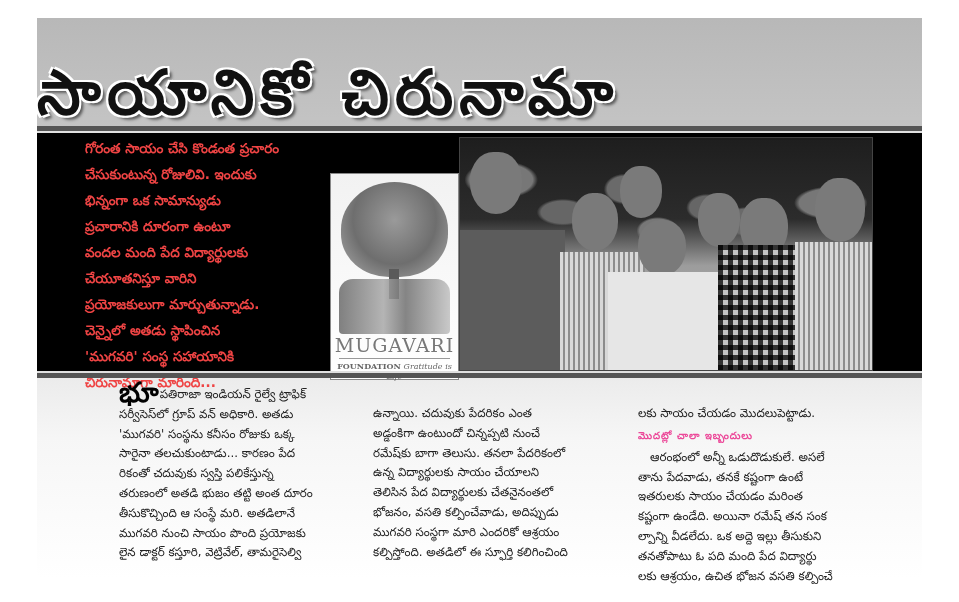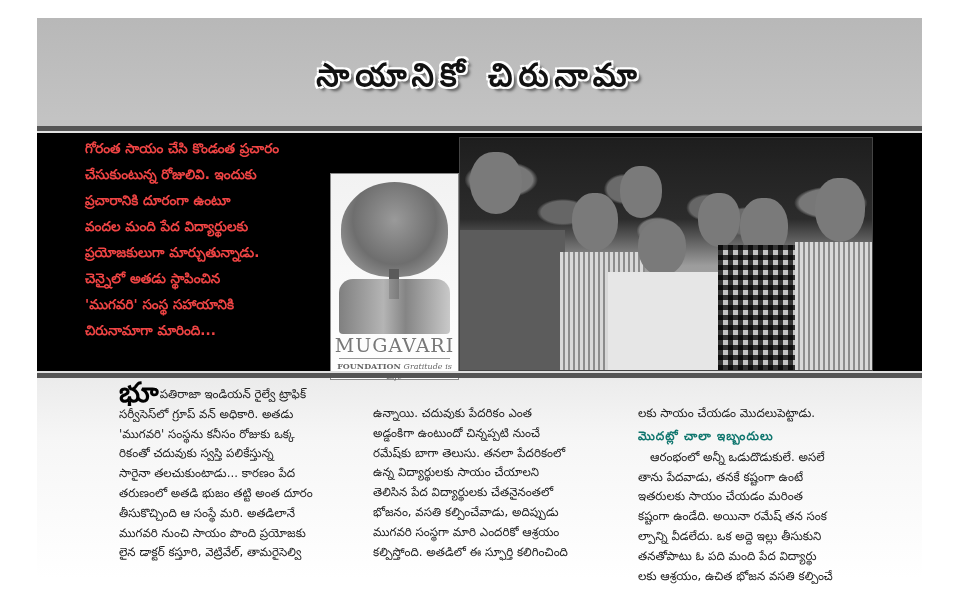"సాయానికో చిరునామా" .headline { font-size: 32px -> 62px; text-align: center -> left }
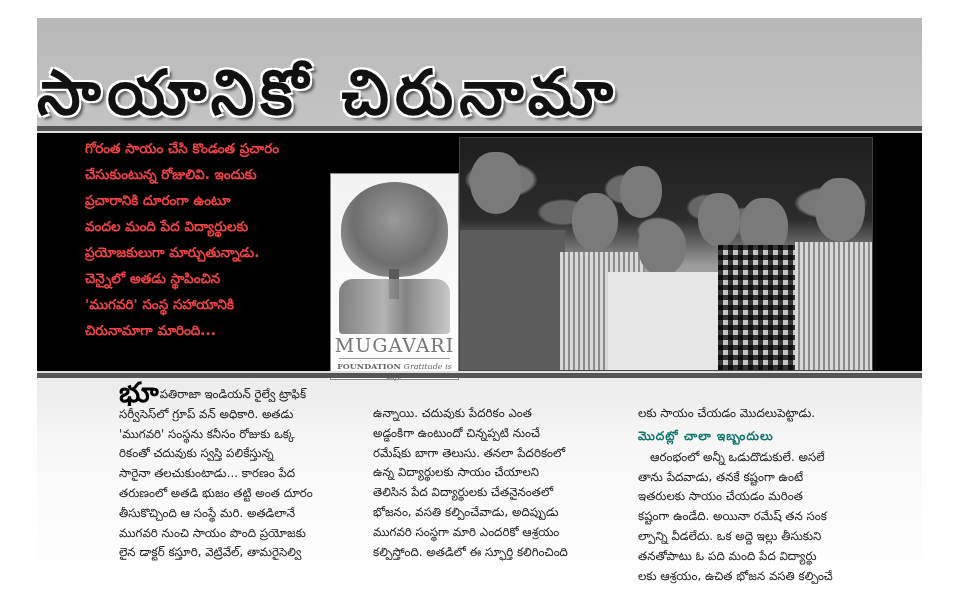"భిన్నంగా ఒక సామాన్యుడు" p { html: none -> <p>భిన్నంగా ఒక సామాన్యుడు</p> }
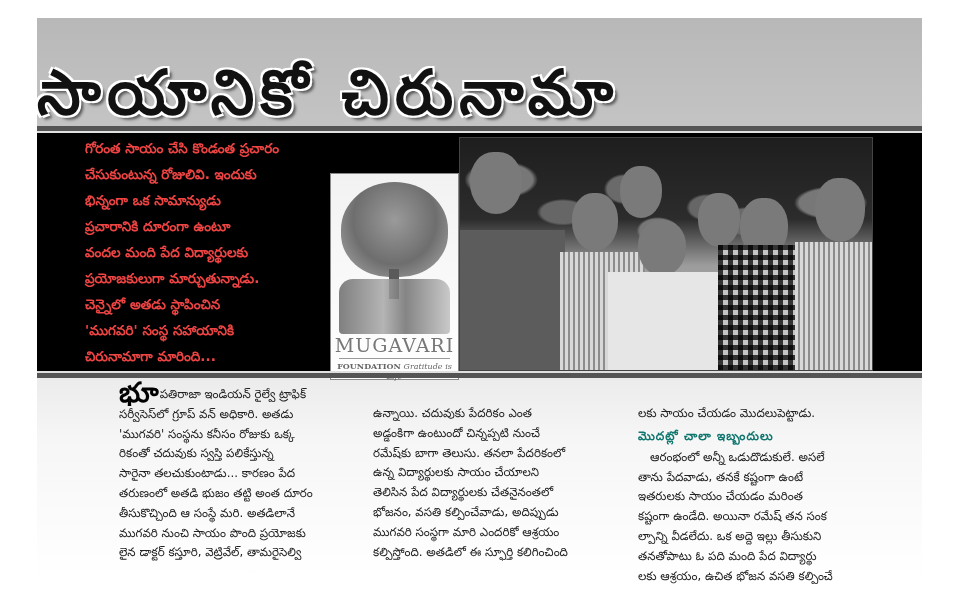"చేయూతనిస్తూ వారిని" p { html: none -> <p>చేయూతనిస్తూ వారిని</p> }
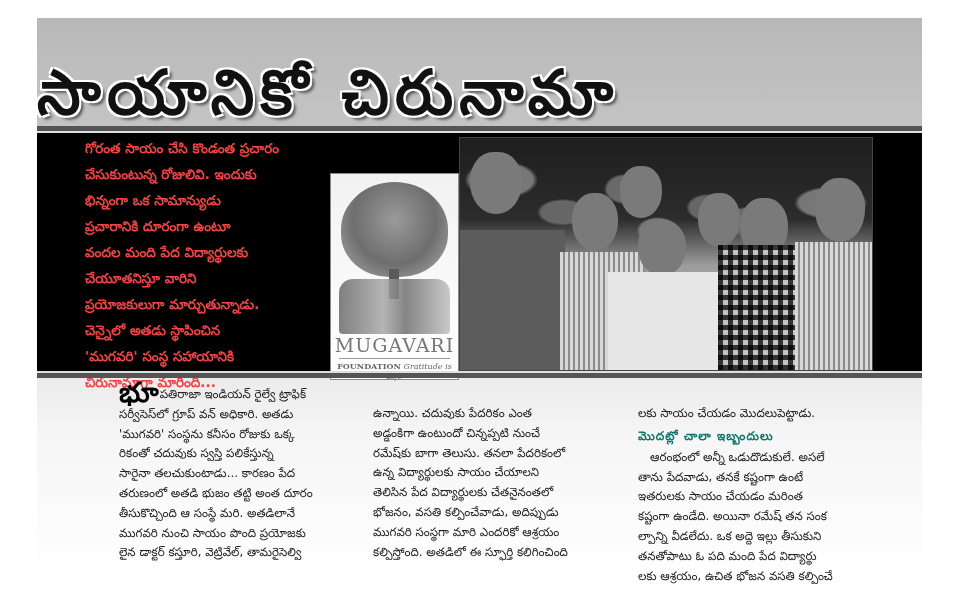"మొదట్లో చాలా ఇబ్బందులు" .subhead { color: #0f766e -> #ec4899; font-size: 12px -> 10px }
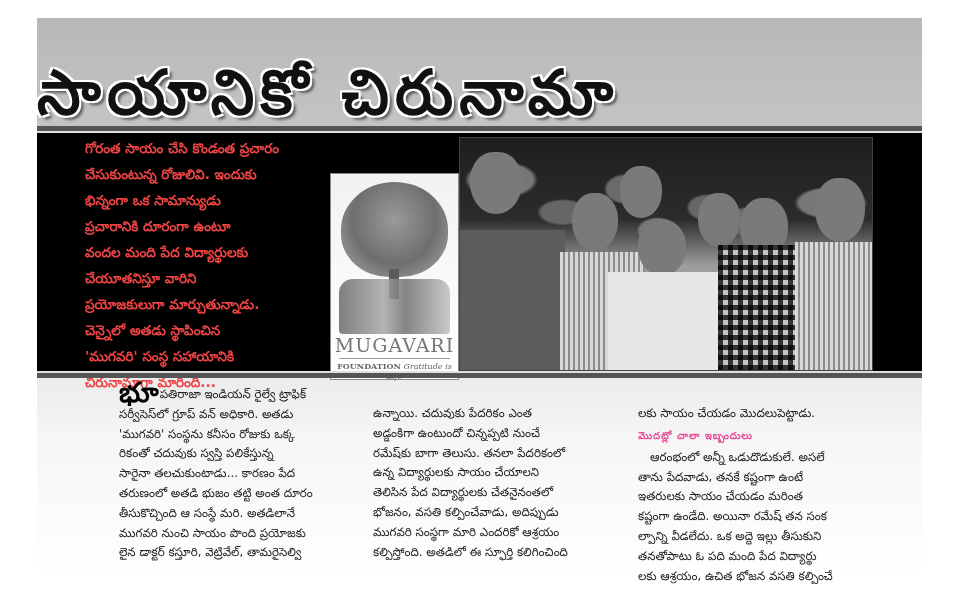"రికంతో చదువుకు స్వస్తి పలికేస్తున్న" p { order: before "సారైనా తలచుకుంటాడు... కారణం పేద" -> after "సారైనా తలచుకుంటాడు... కారణం పేద" }
